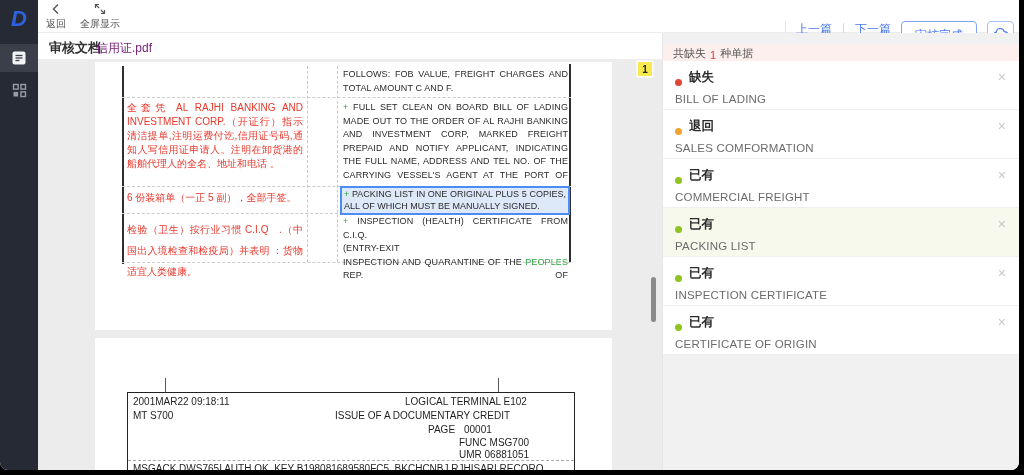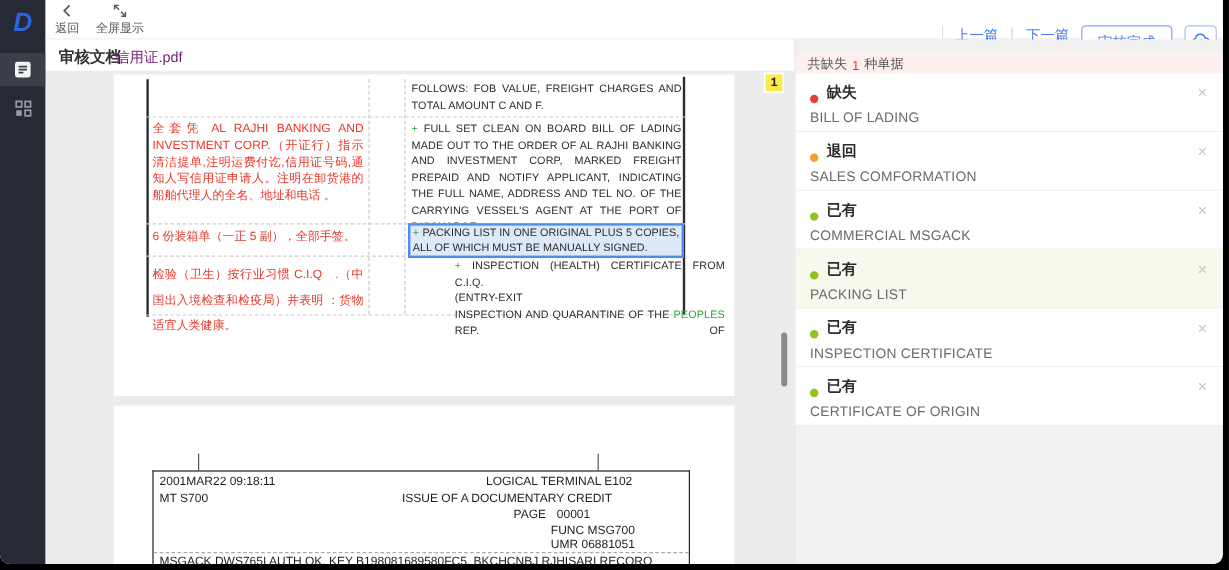"COMMERCIAL MSGACK" div.doc-lbl { text: MSGACK -> FREIGHT }
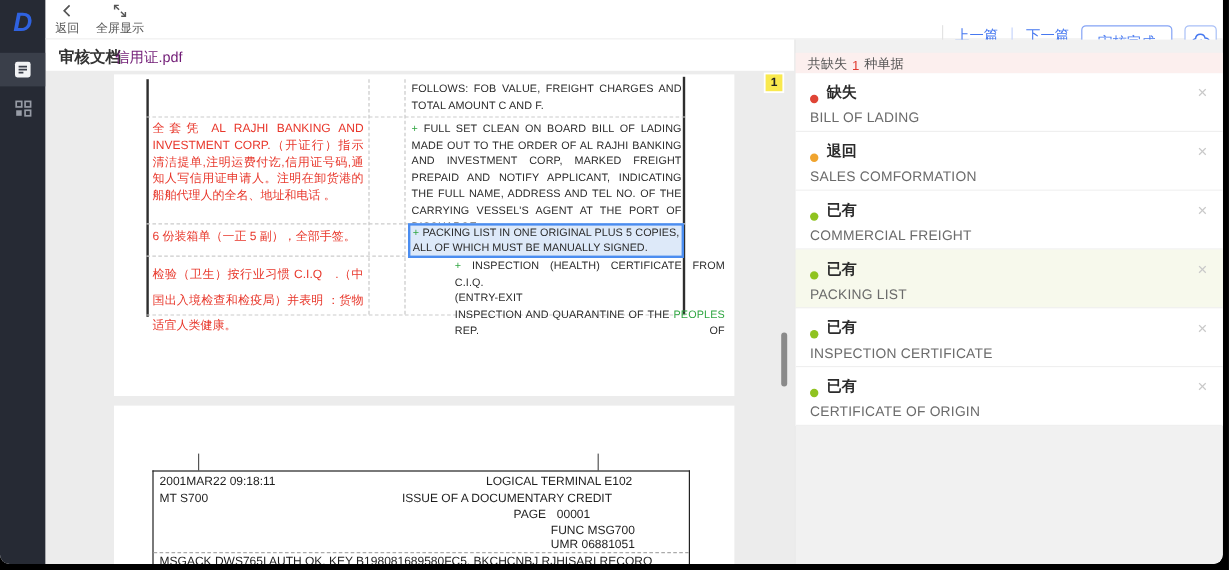"+ INSPECTION (HEALTH) CERTIFICATE FROM" div.eng-col { margin-left: 36px -> none }
